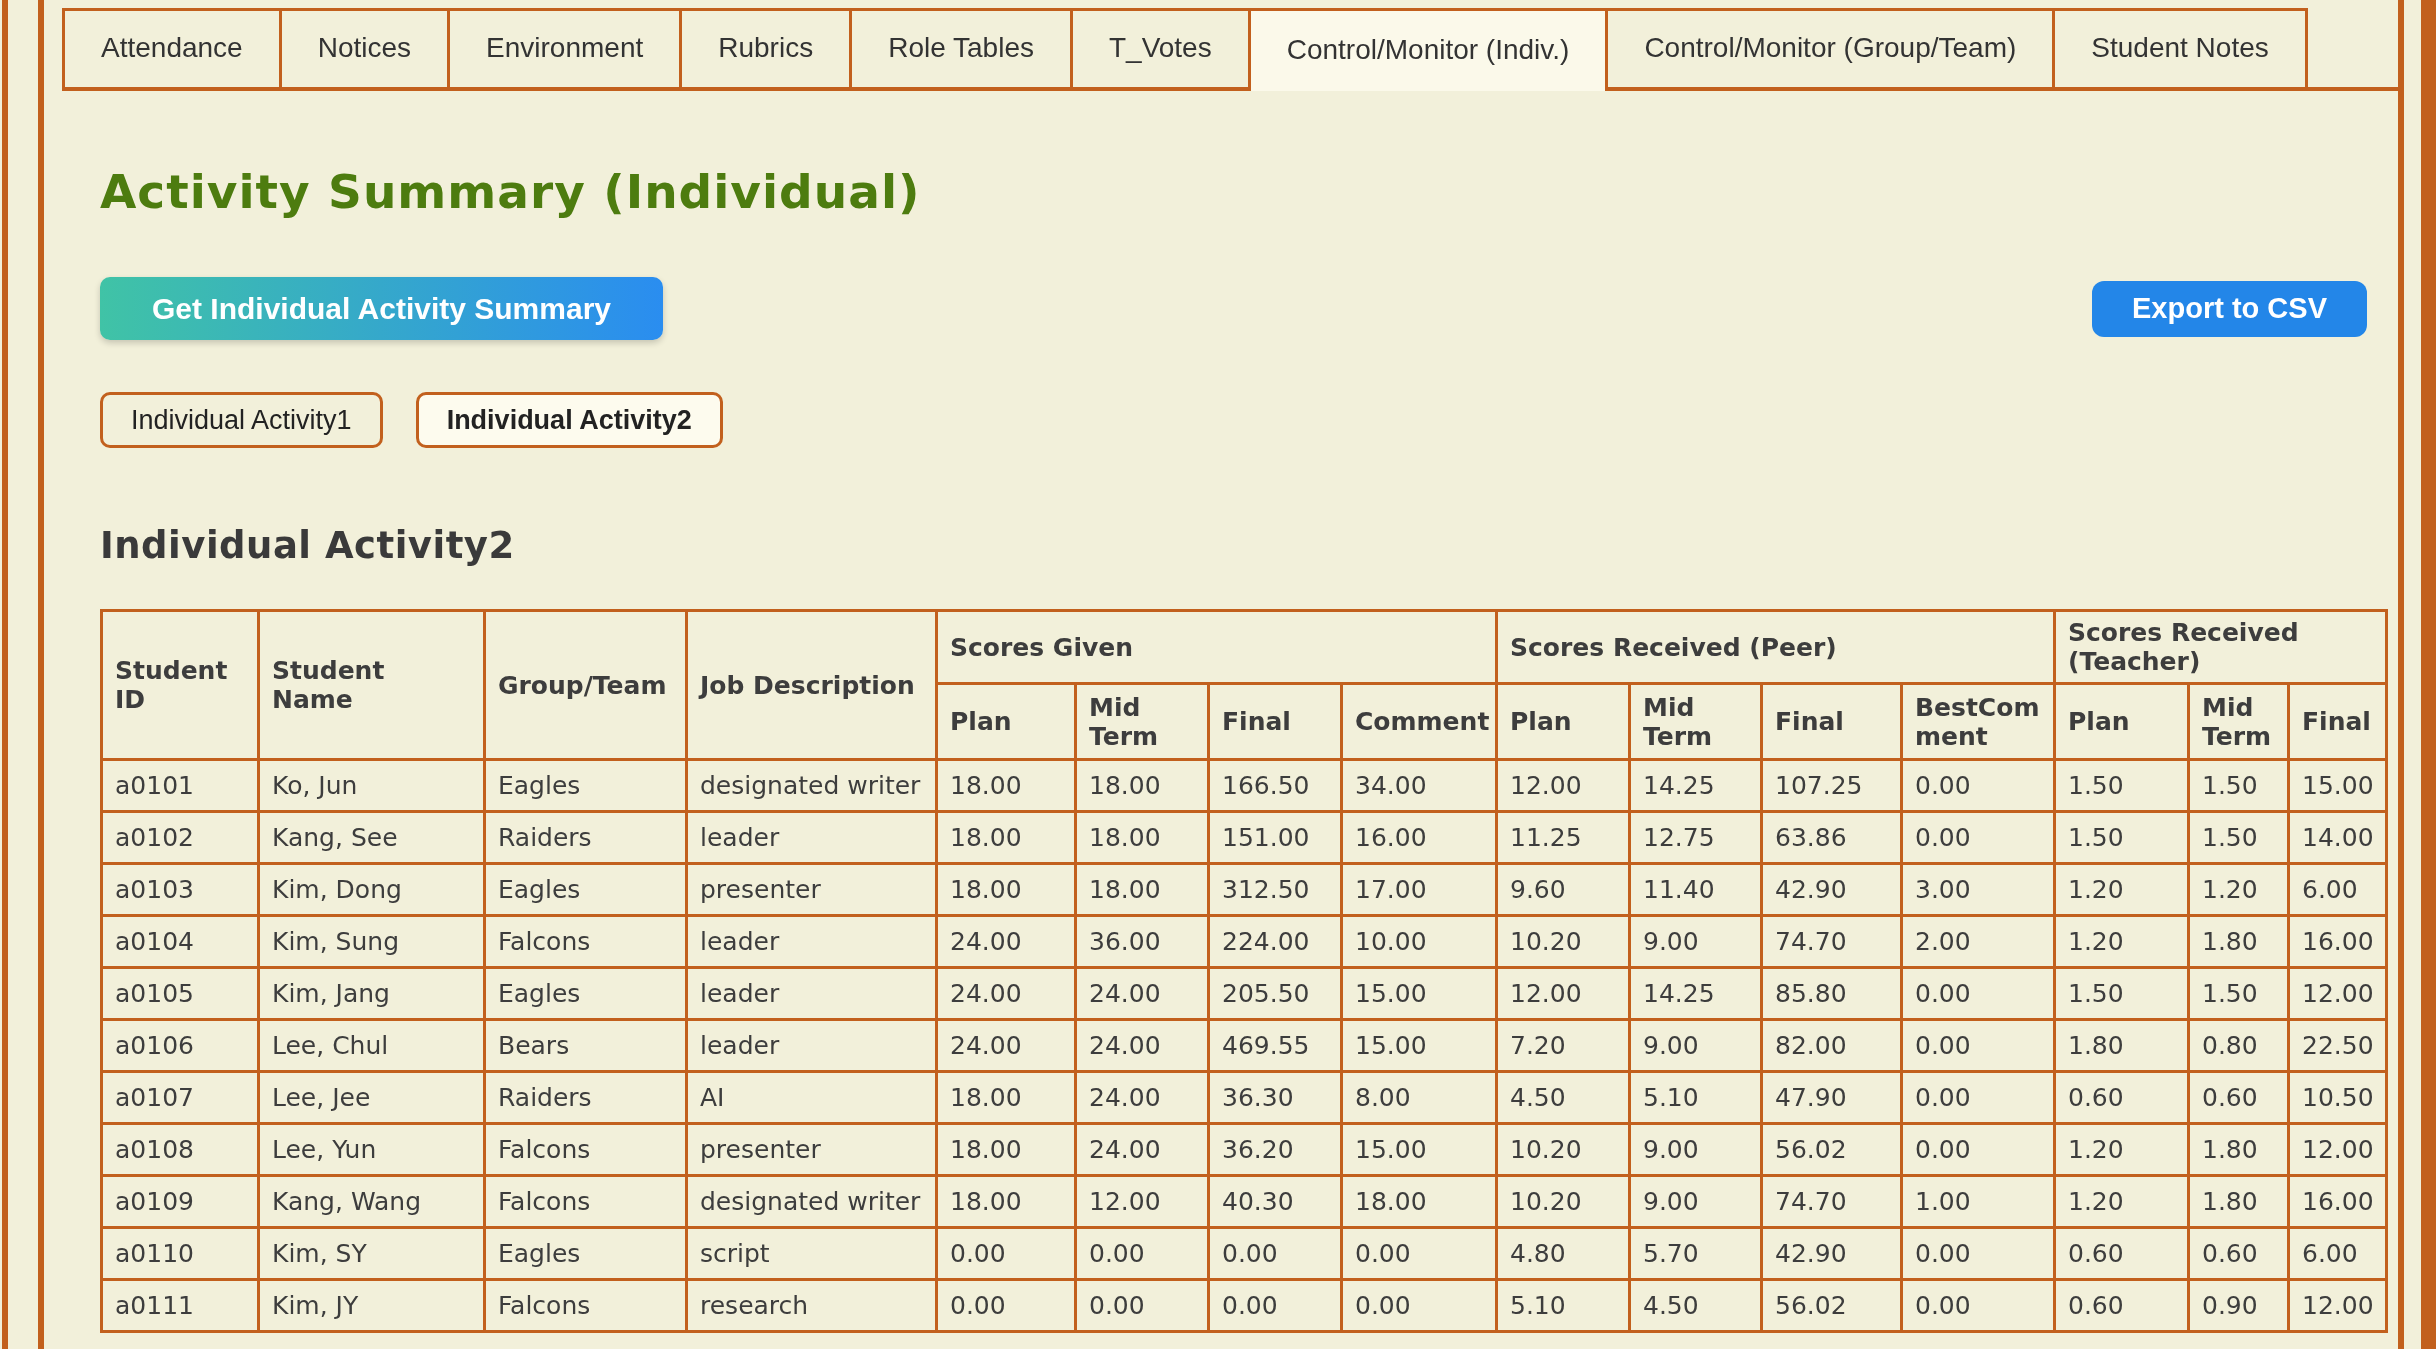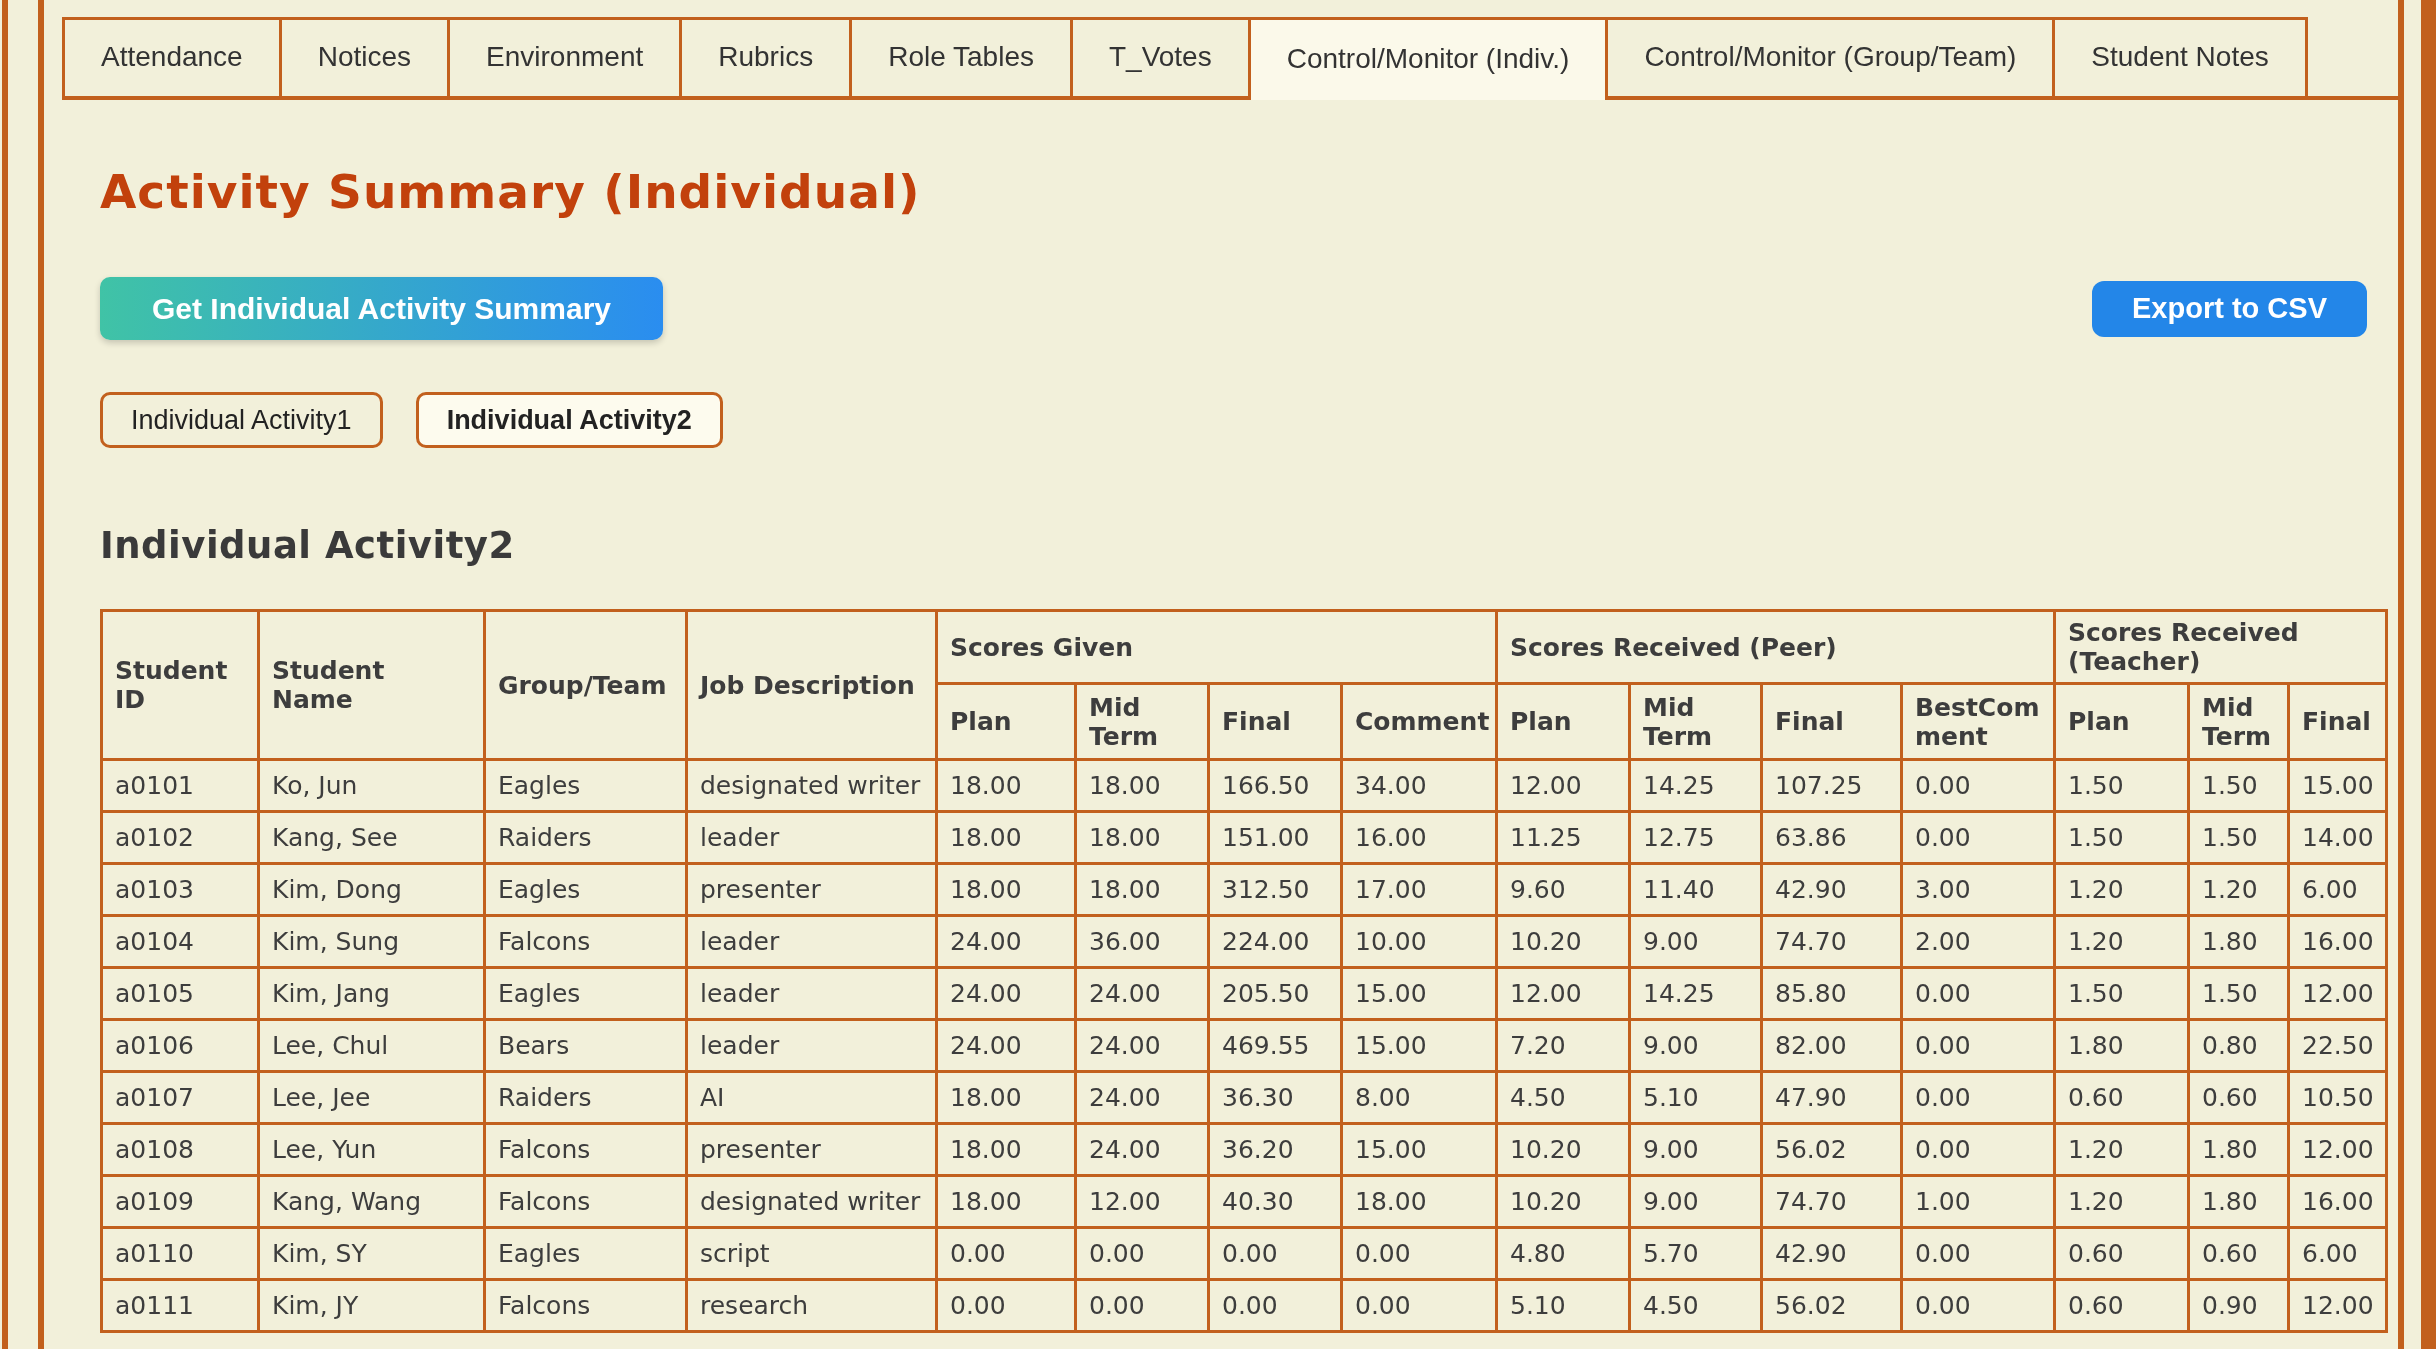"Attendance" .tabstrip { top: 17px -> 8px }
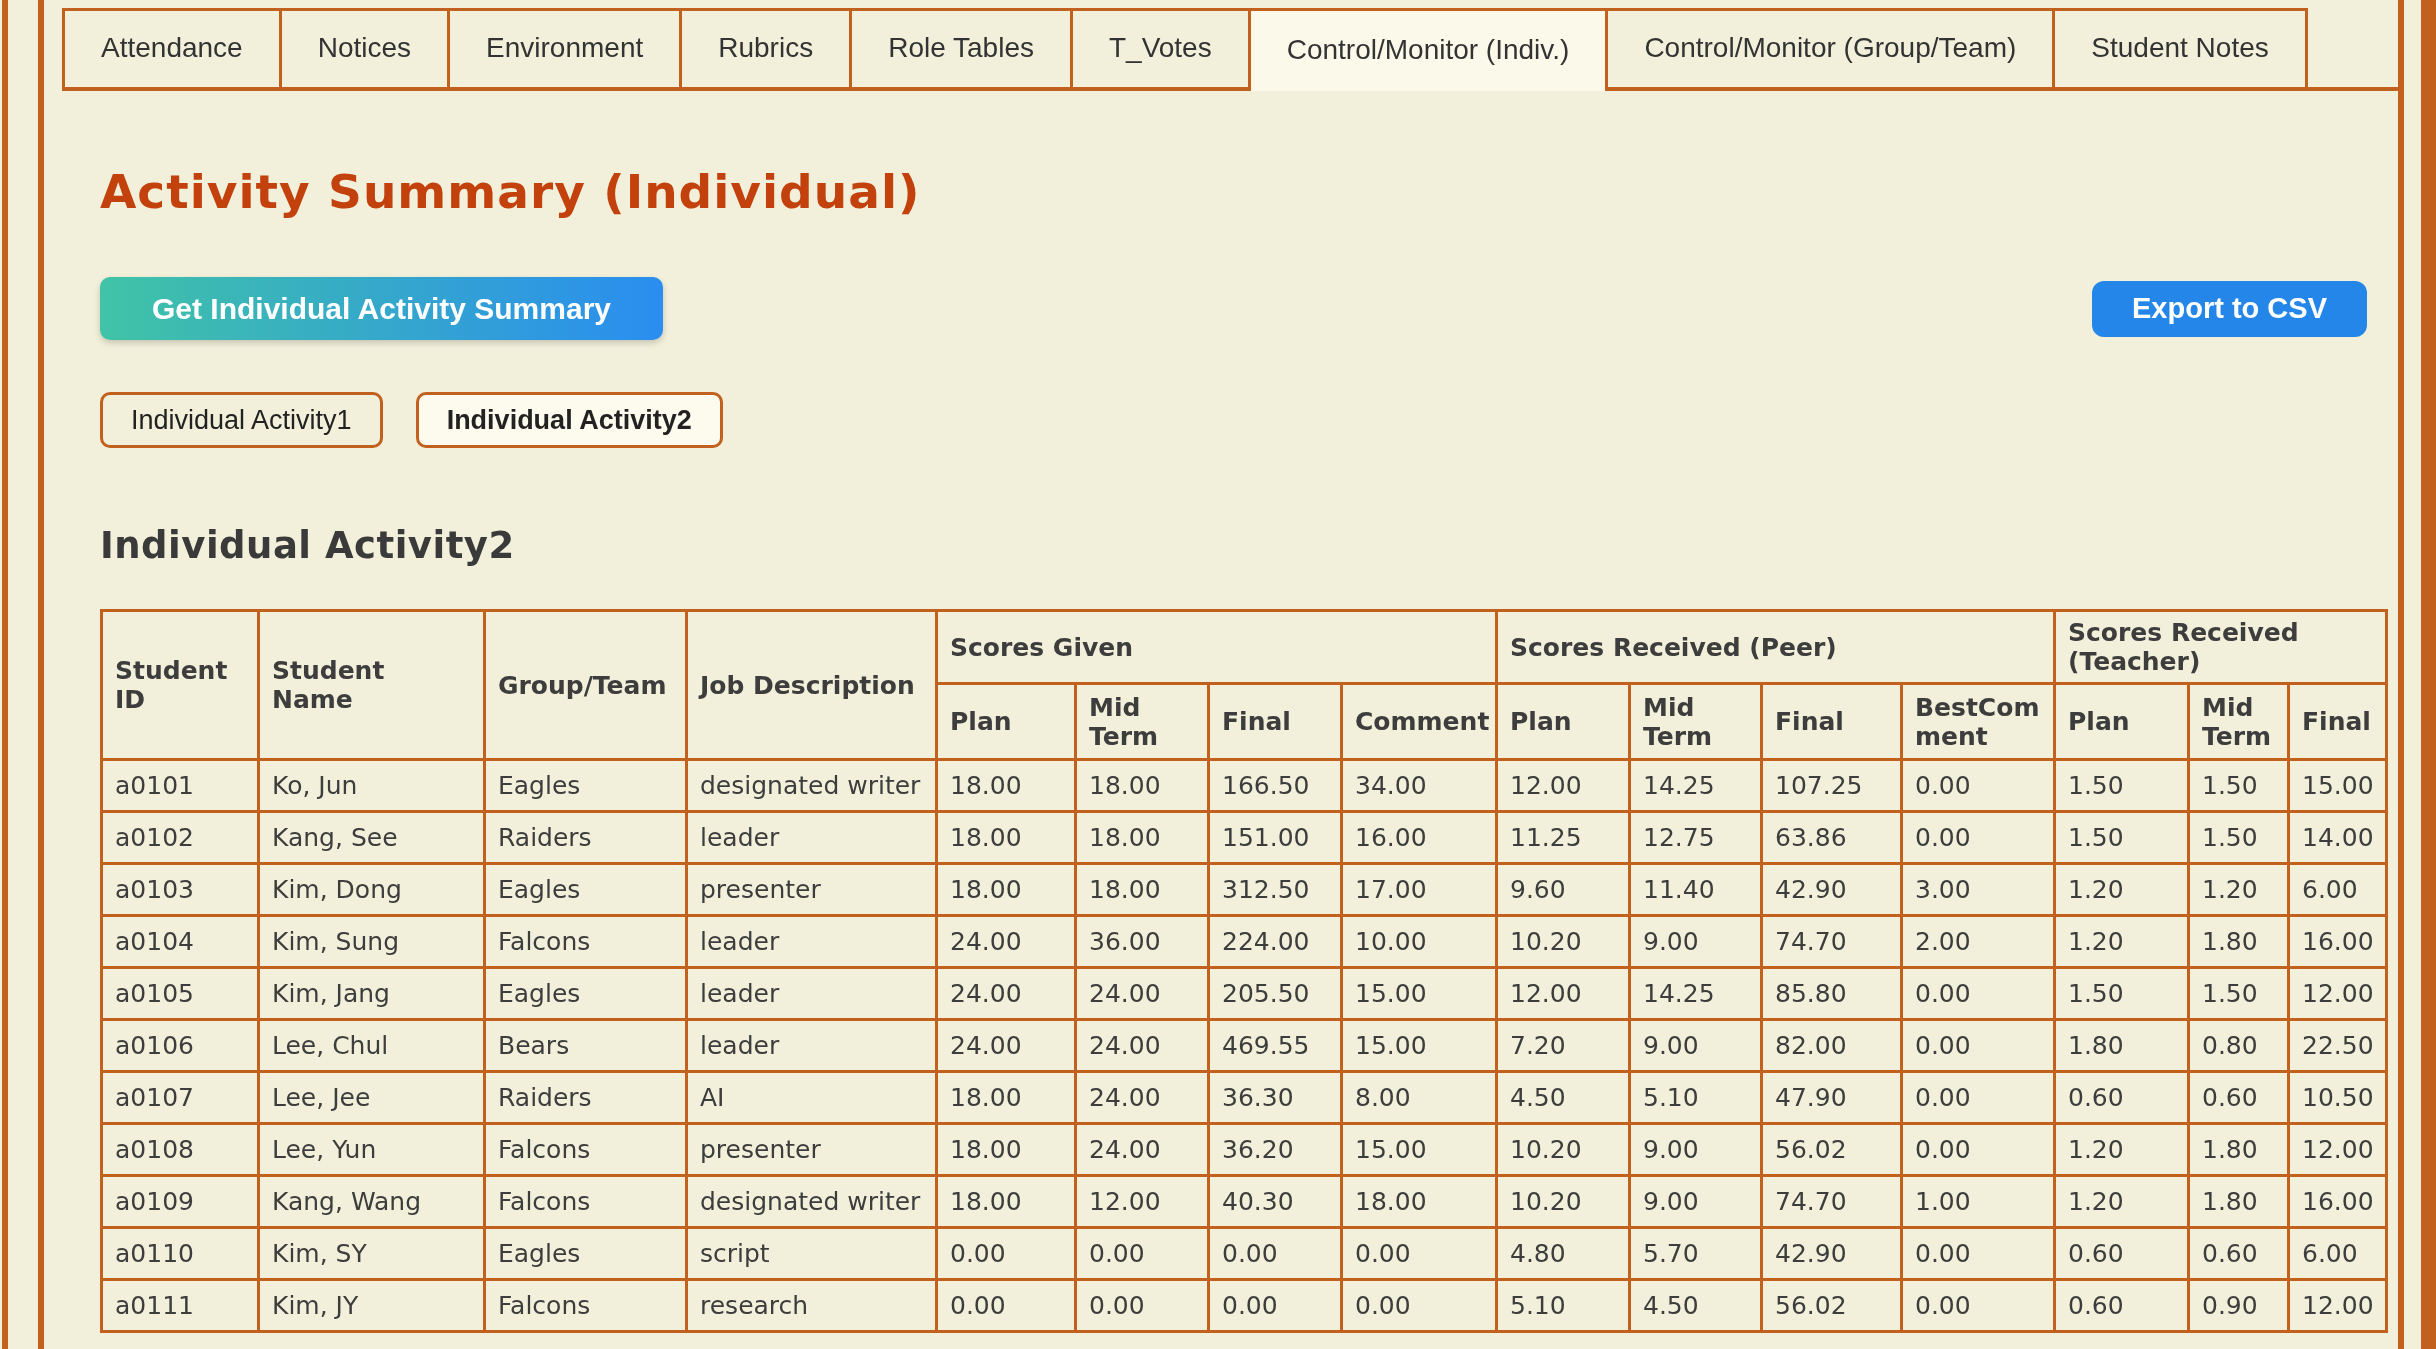"Activity Summary (Individual)" h1.title { color: #c2410c -> #4d7c0f }
